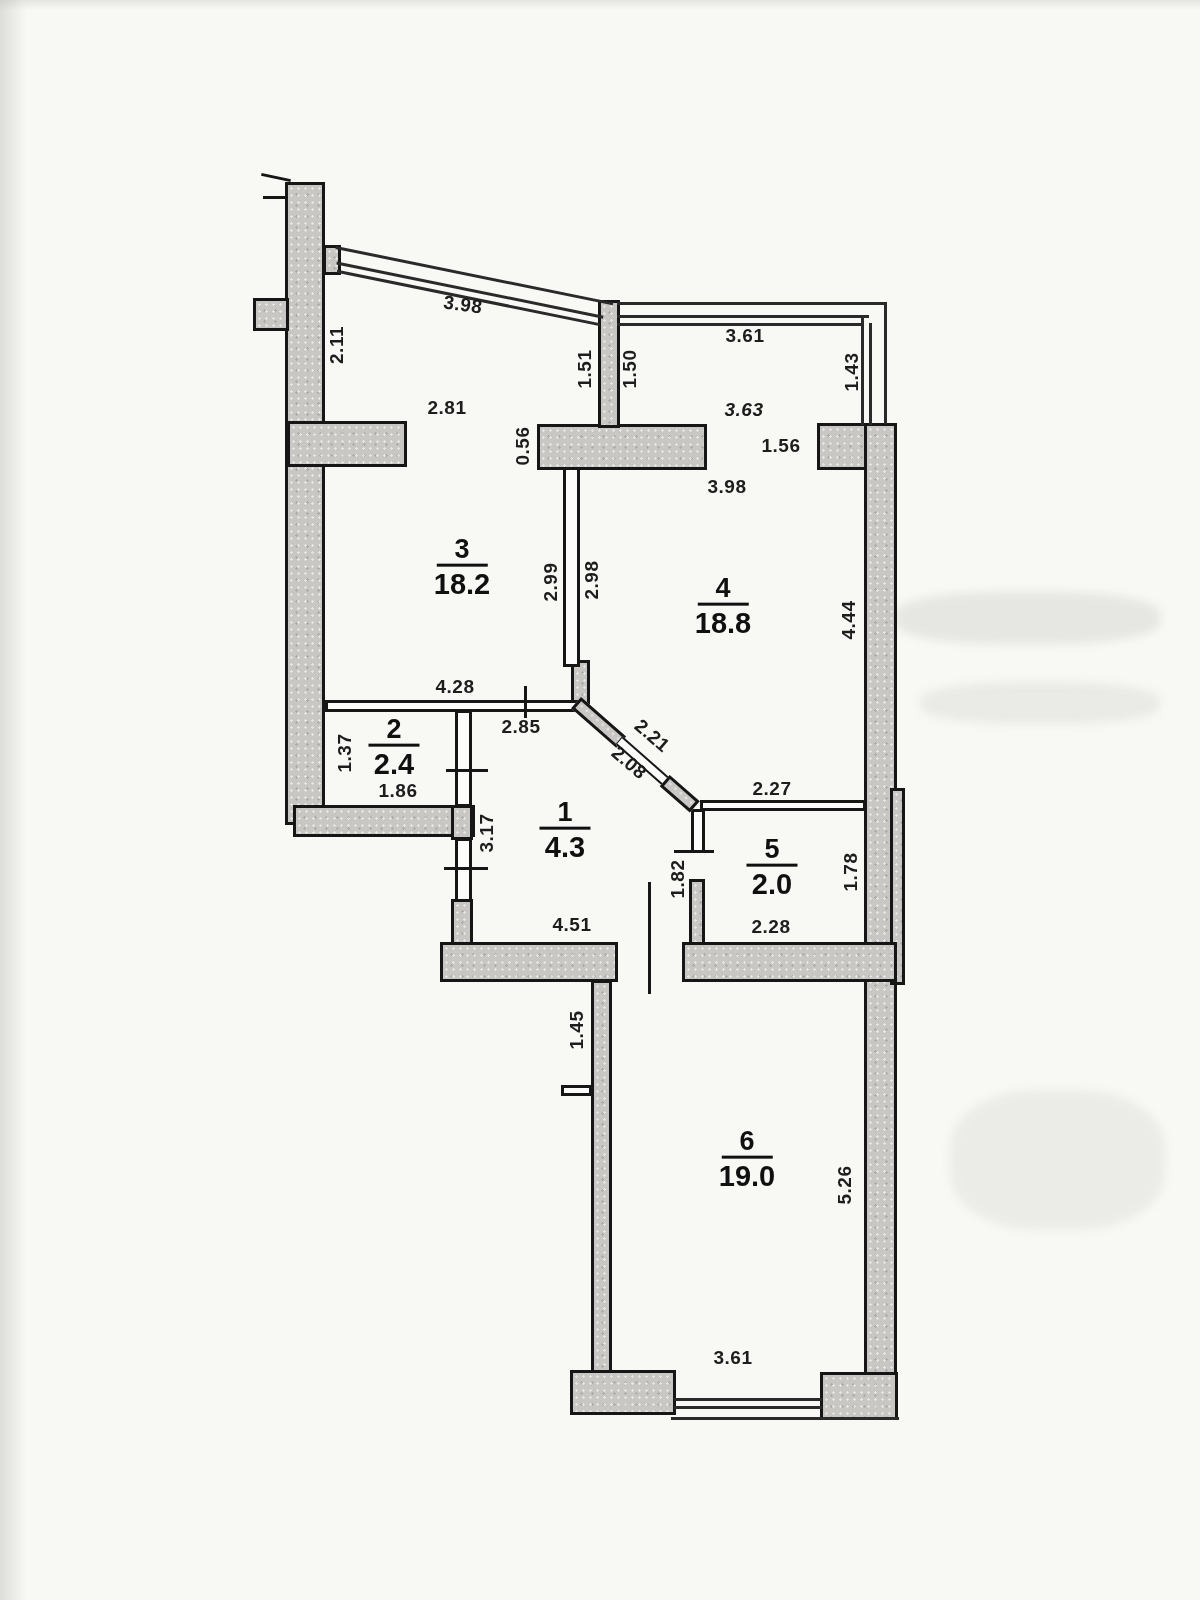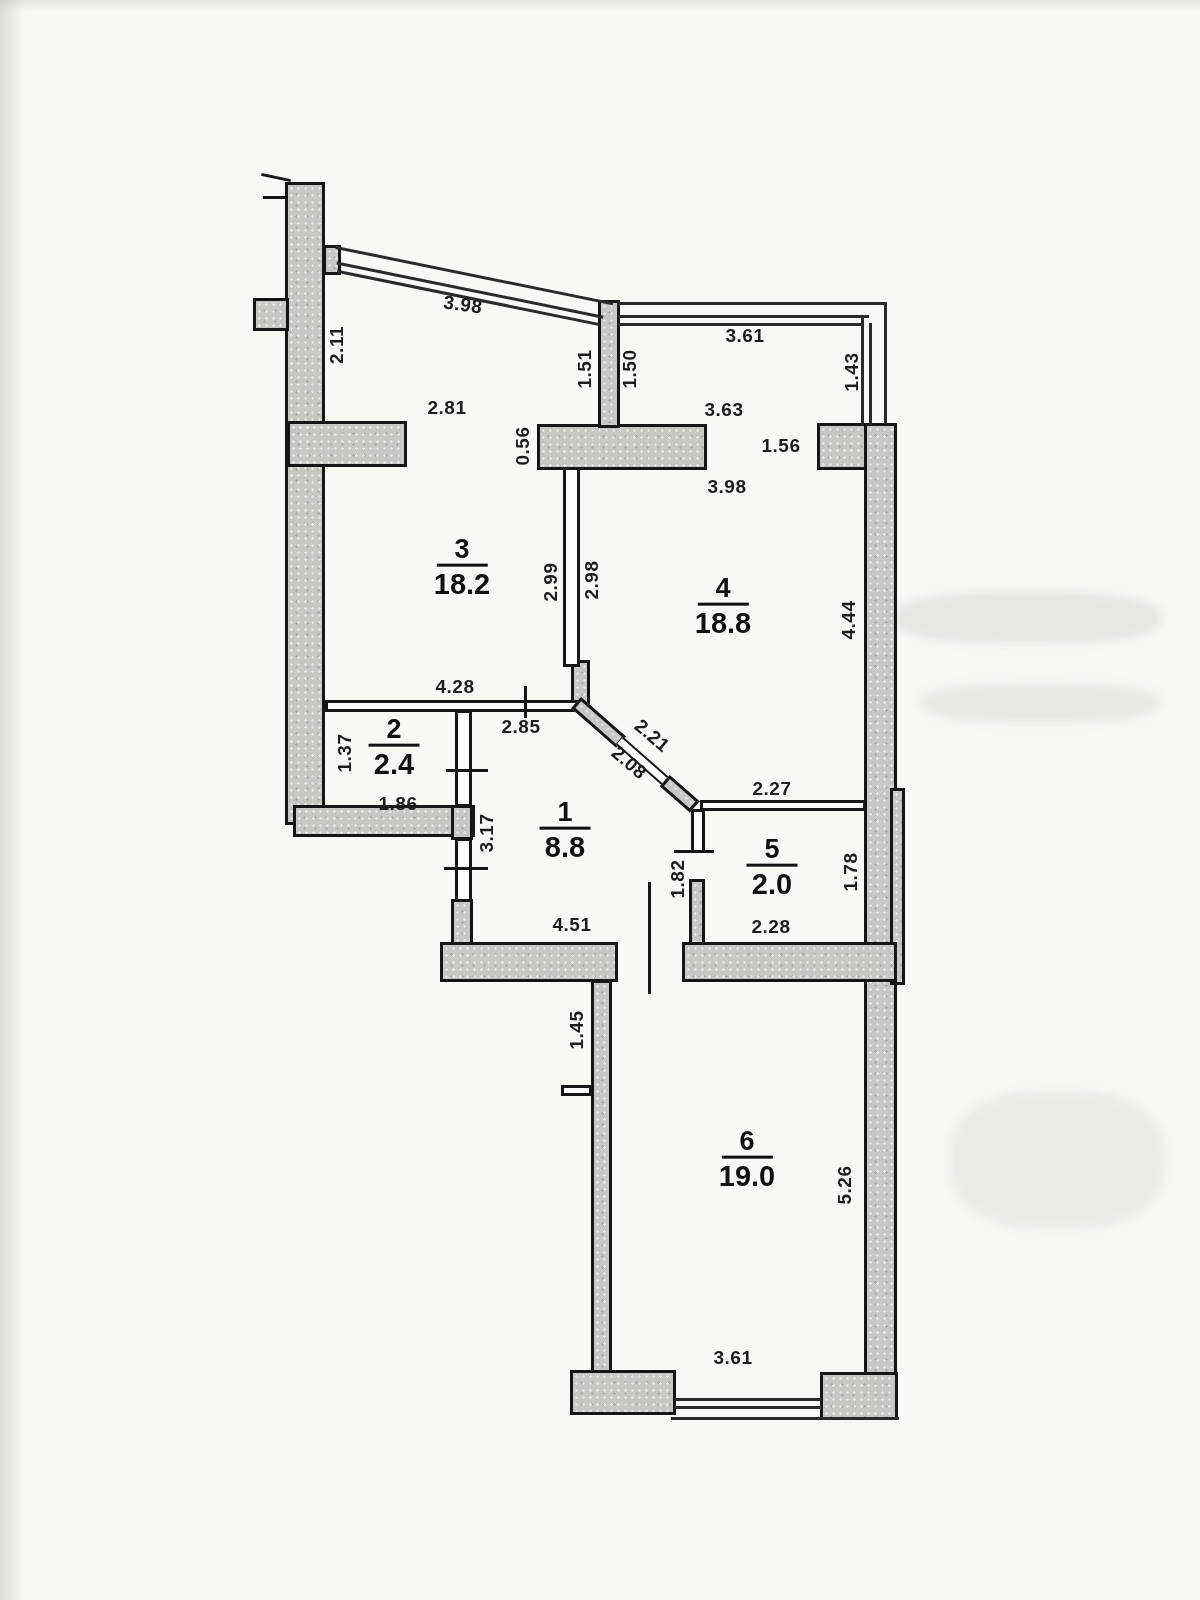"3.63" span.dim { font-style: none -> italic; left: 724px -> 744px }
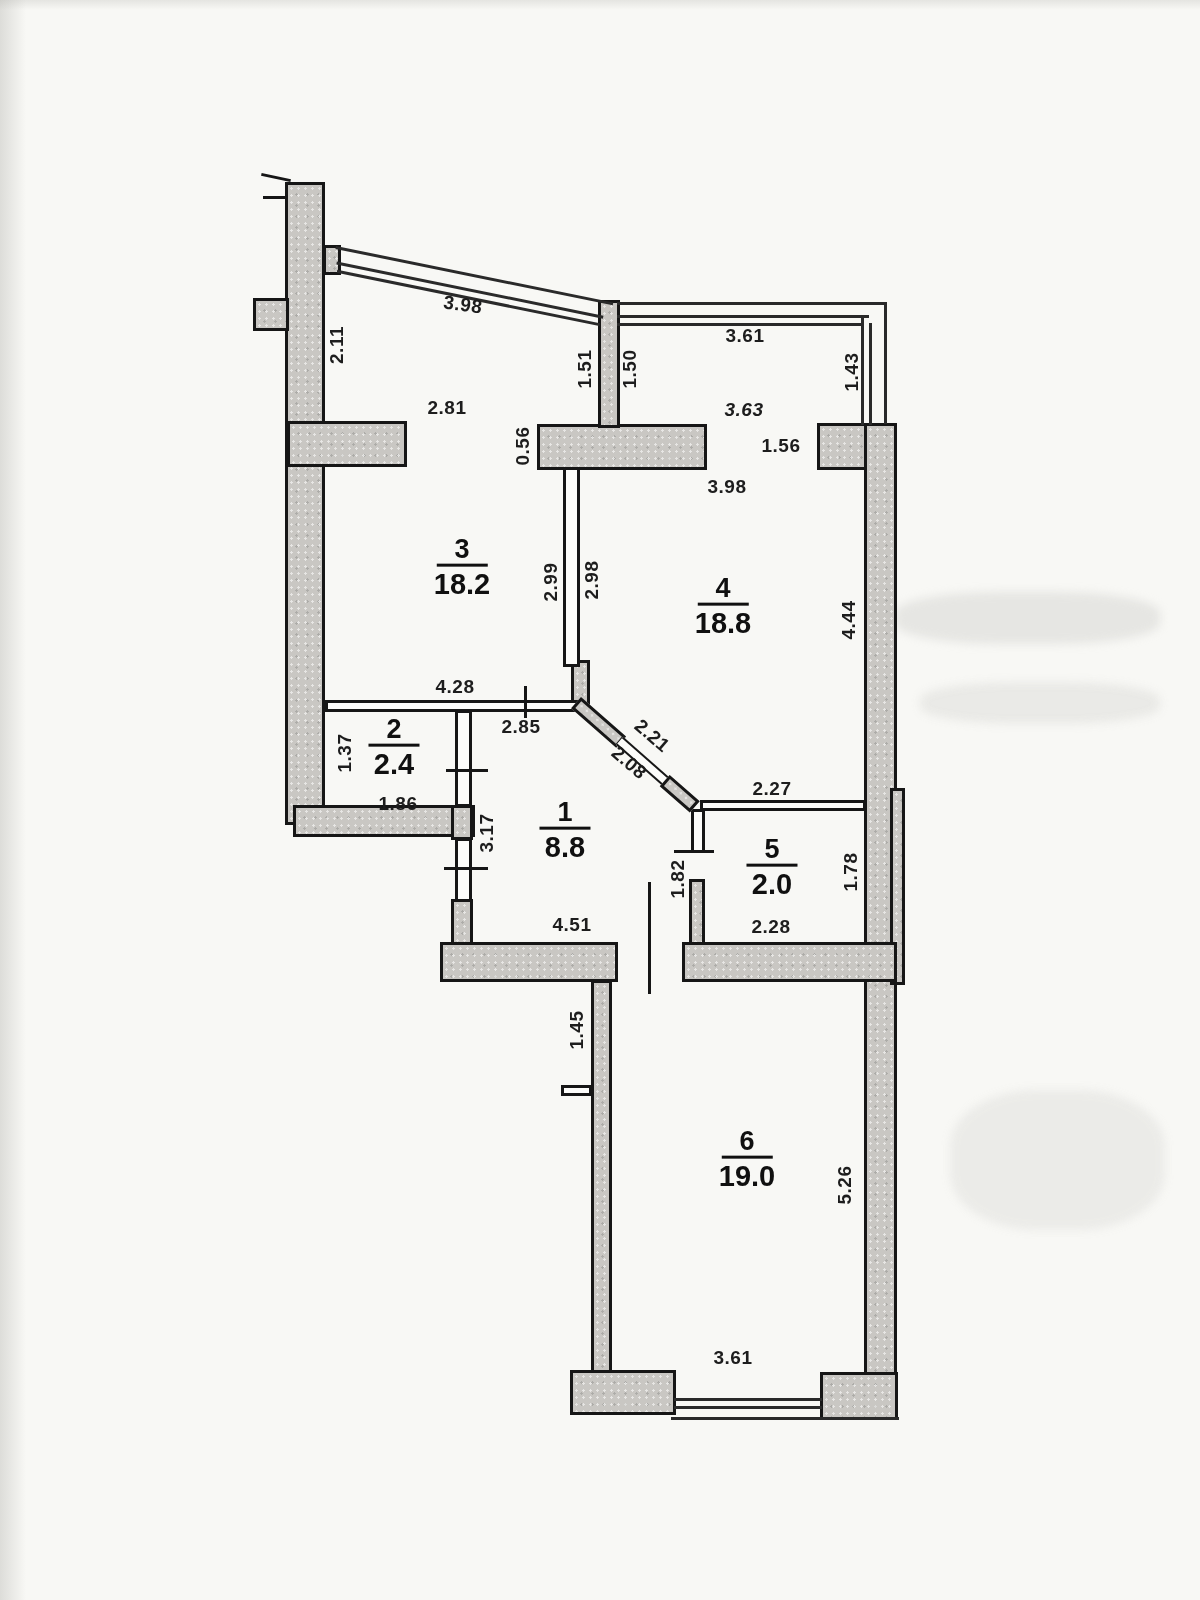"1.86" span.dim { margin-top: 13px -> none }
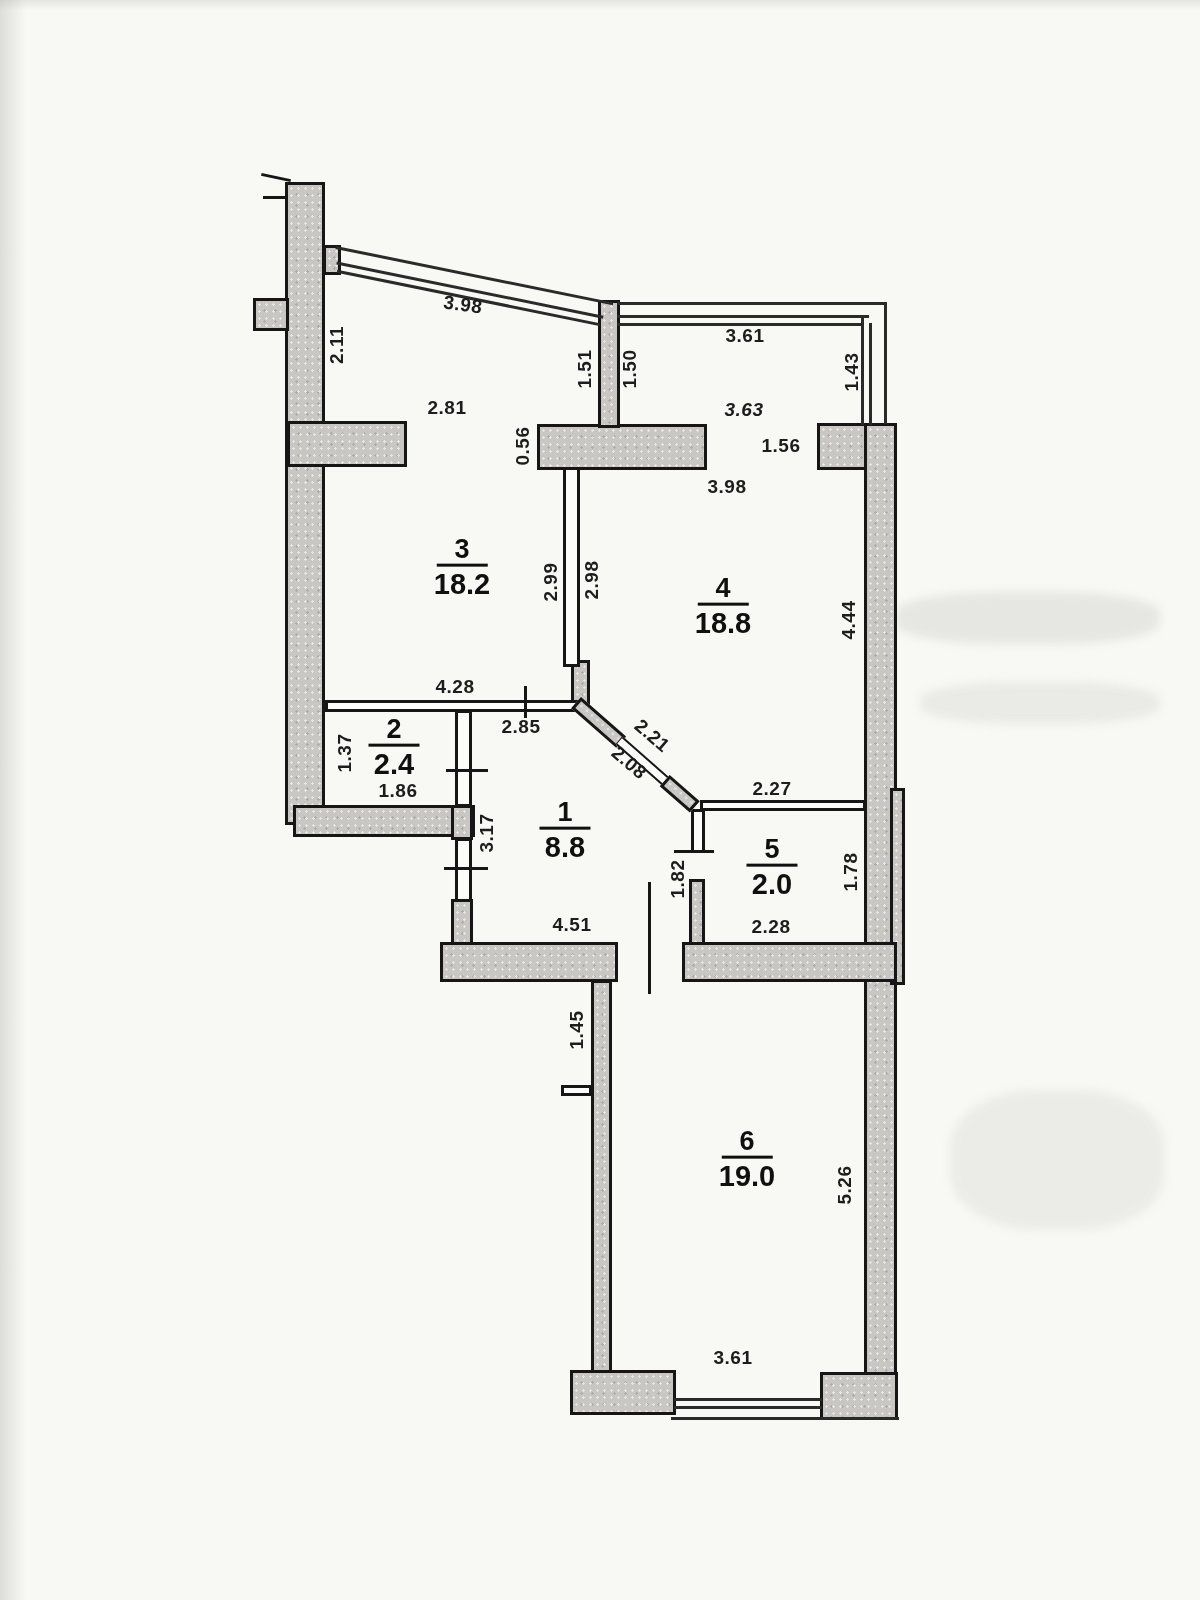"8.8" div.area { text: 8.8 -> 4.3 }
